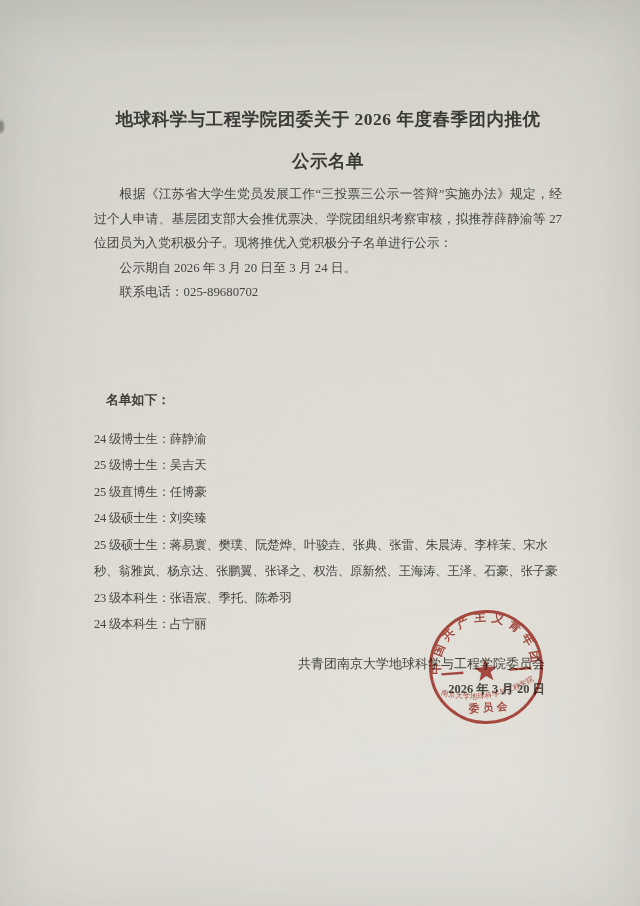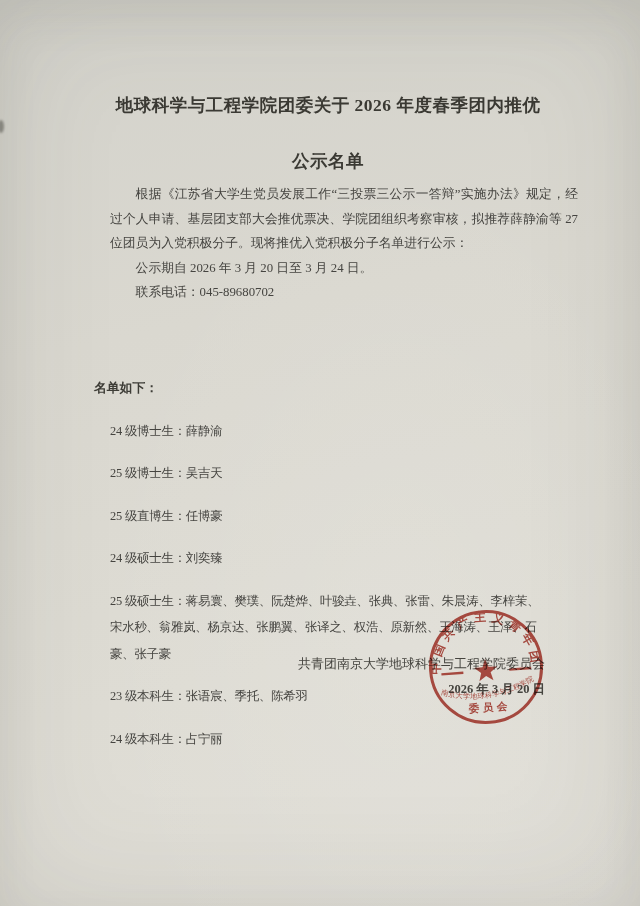"地球科学与工程学院团委关于 2026 年度春季团内推优" .title-1 { top: 92px -> 106px }
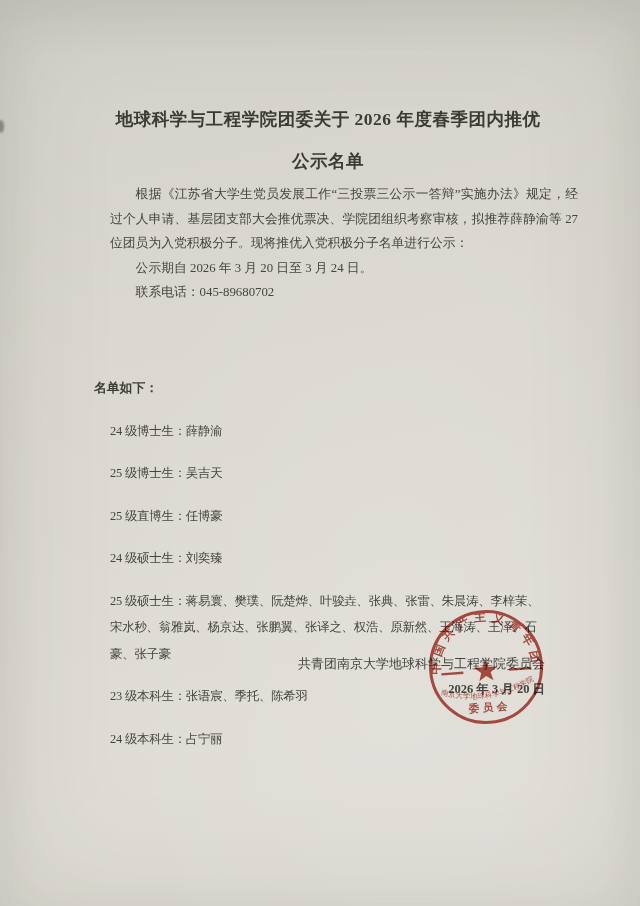"根据《江苏省大学生党员发展工作“三投票三公示一答辩”实施办法》规定，经过个人申请" .paras { left: 16px -> 0 }
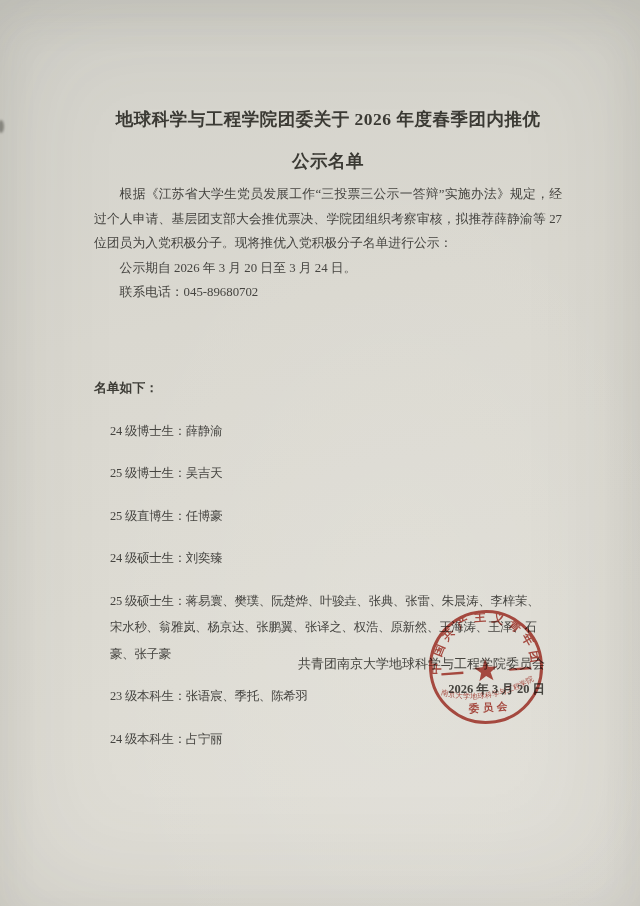"联系电话：045-89680702" p { text: 045-89680702 -> 025-89680702 }
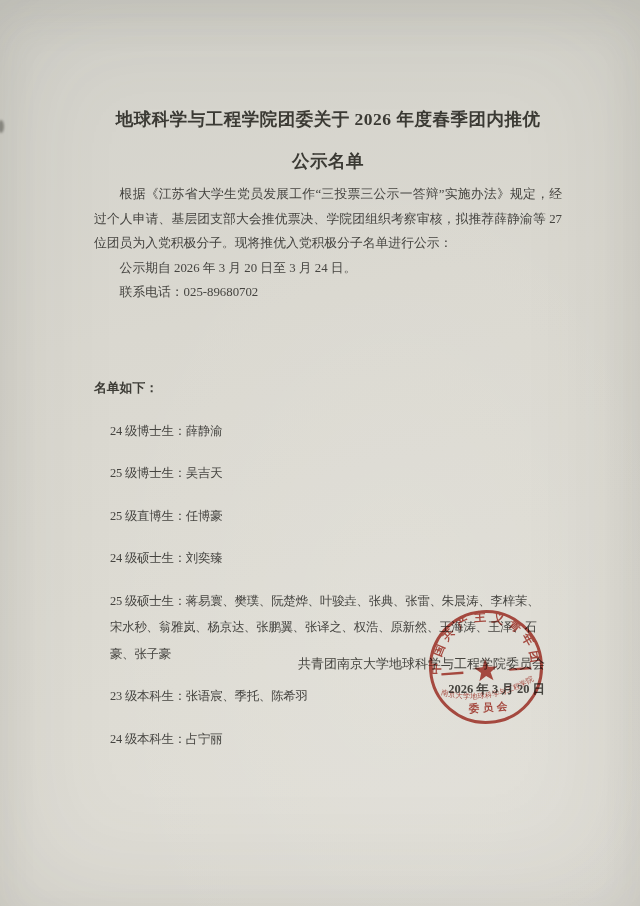"名单如下：" .list-heading { margin: 0 -> 12px }
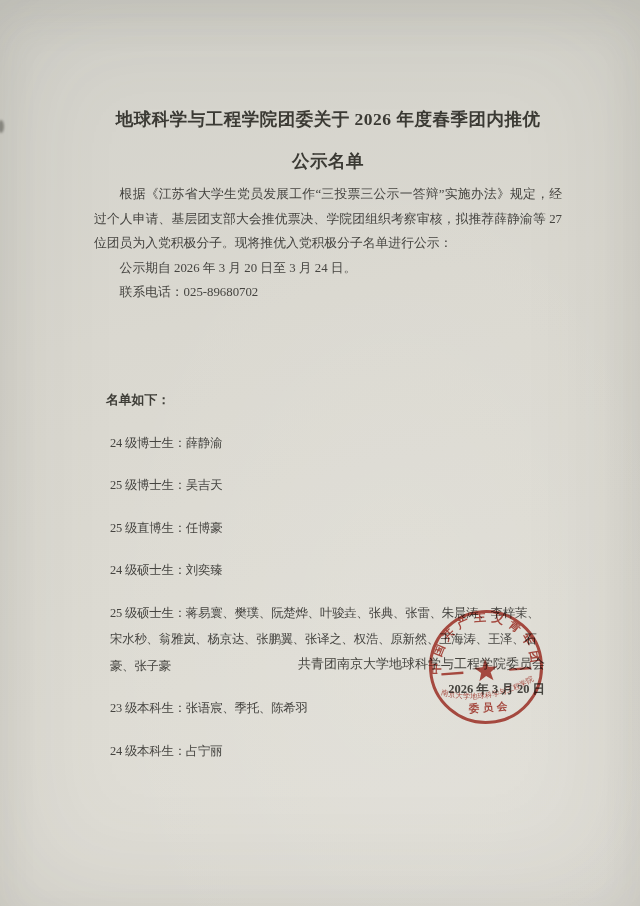"24 级博士生：薛静渝" .list-row { margin: 16px -> 0 }
